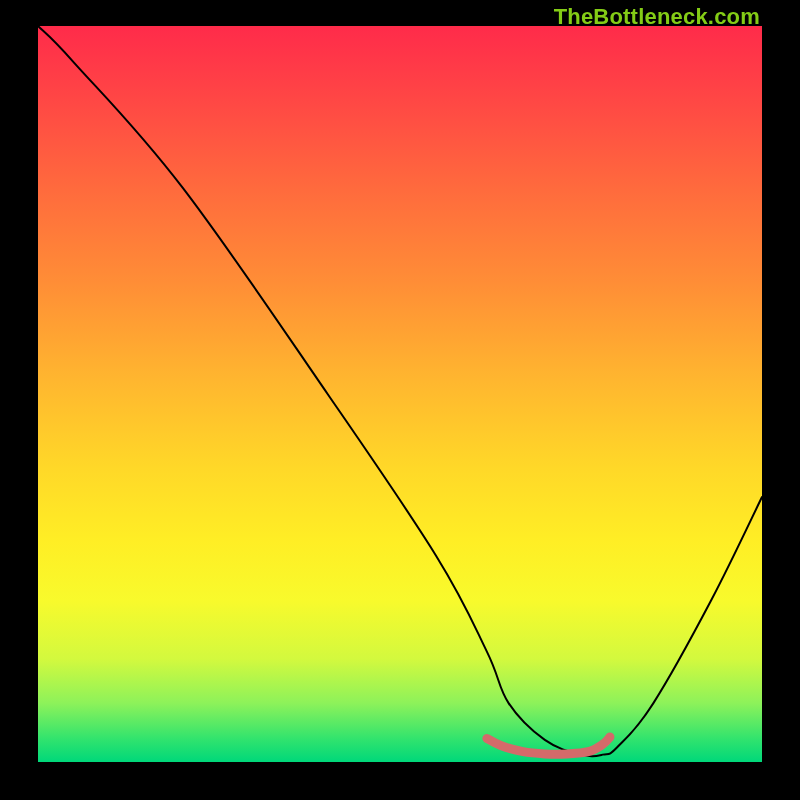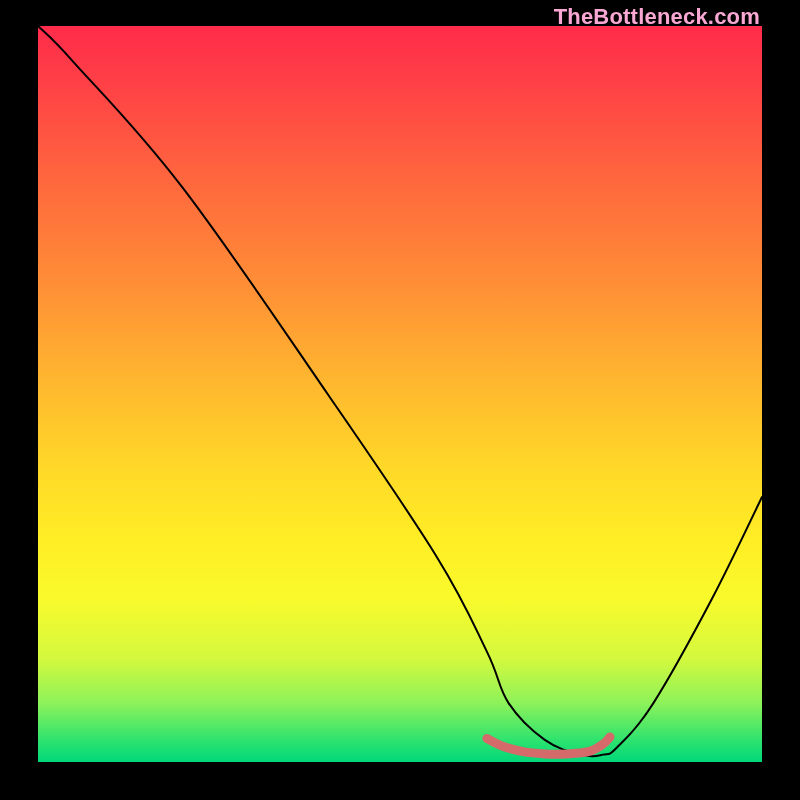"TheBottleneck.com" .watermark { color: #f9a8d4 -> #84cc16 }
